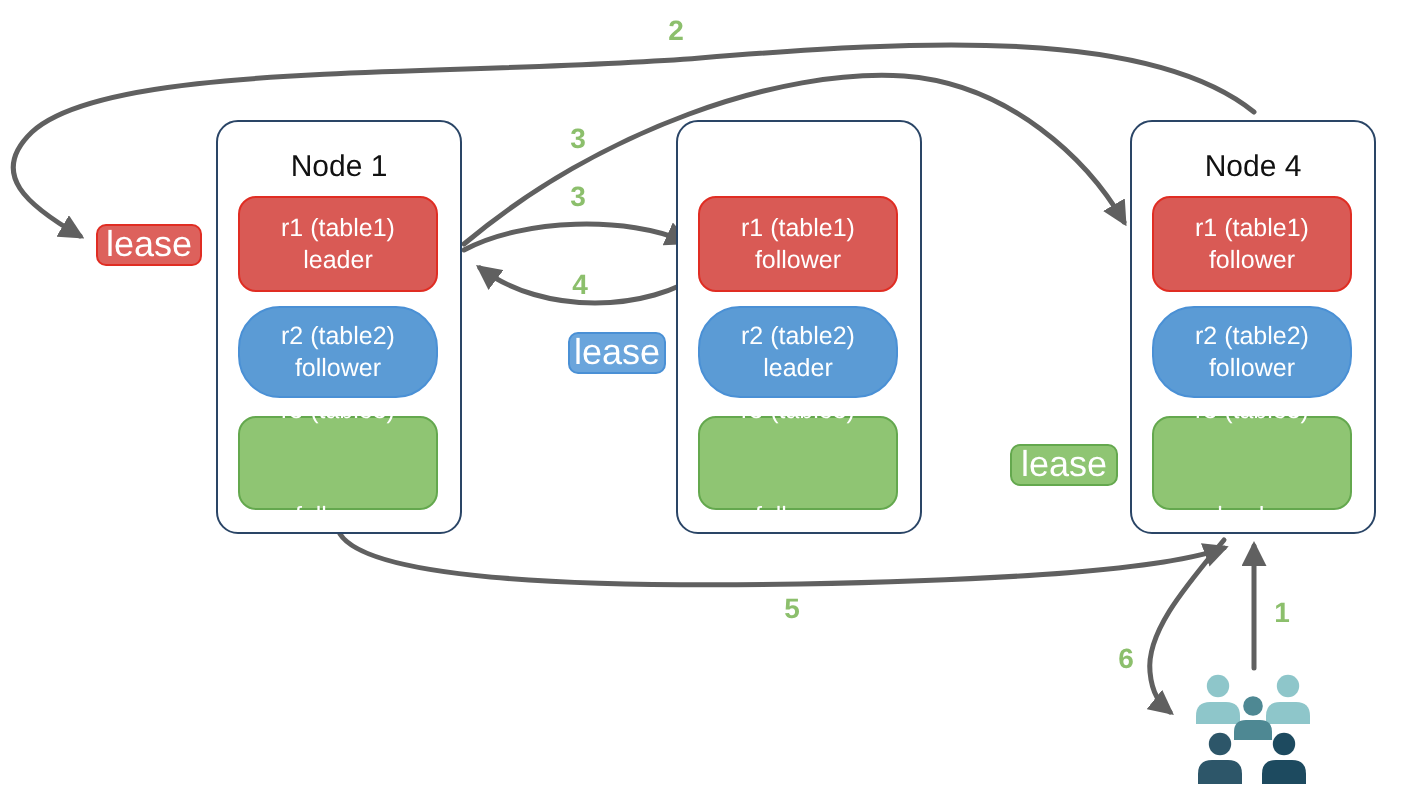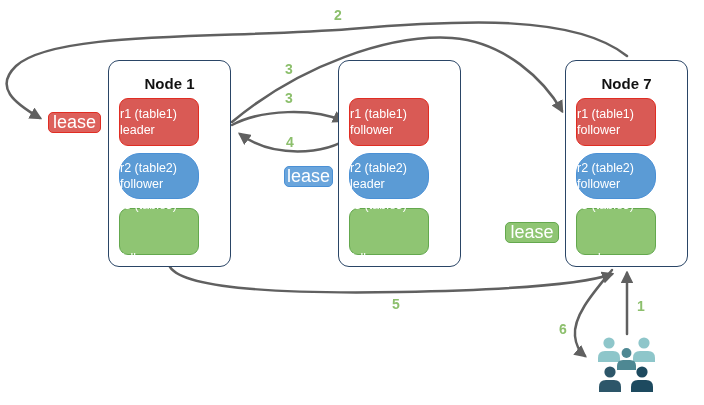"Node 1" .node-title { font-weight: bold -> normal }
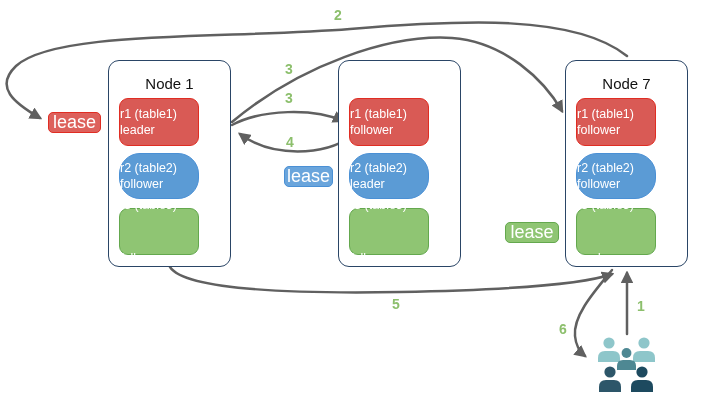"Node 7" div.node-title { text: 7 -> 4 }
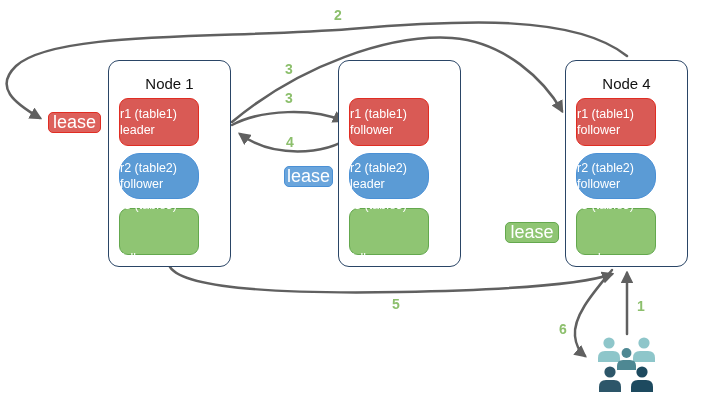"r1 (table1)" .replica { align-items: flex-start -> center; width: 80px -> 100px }
